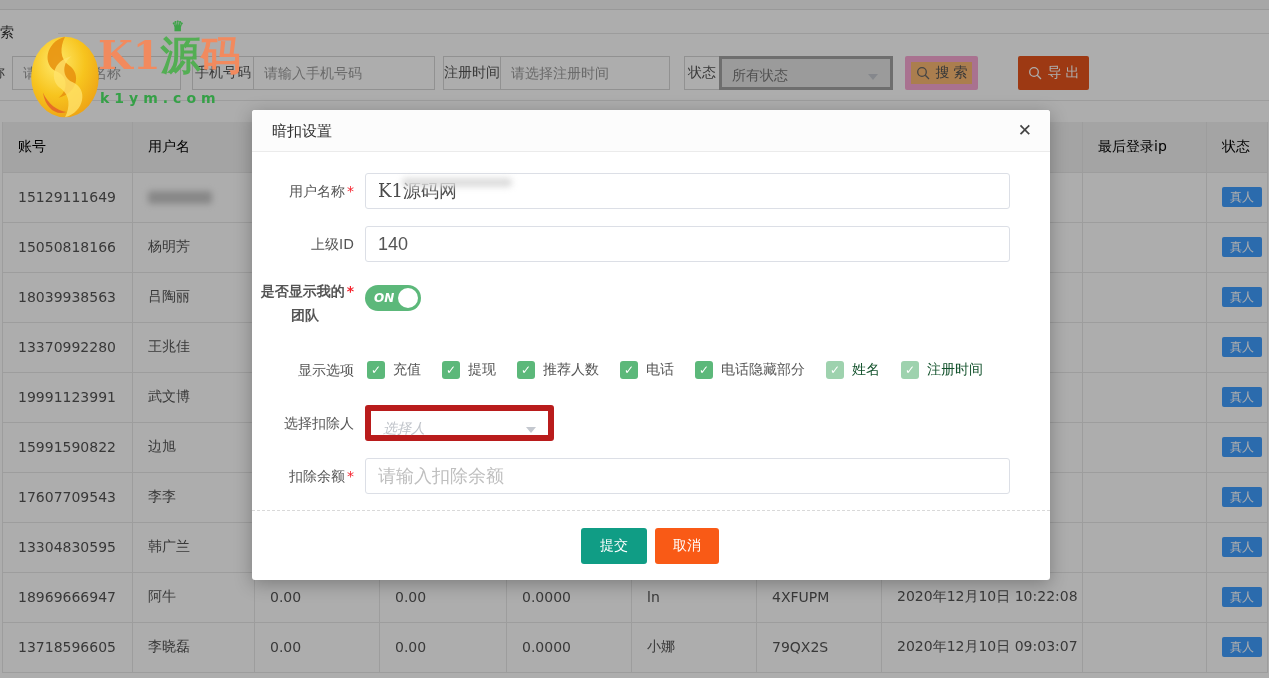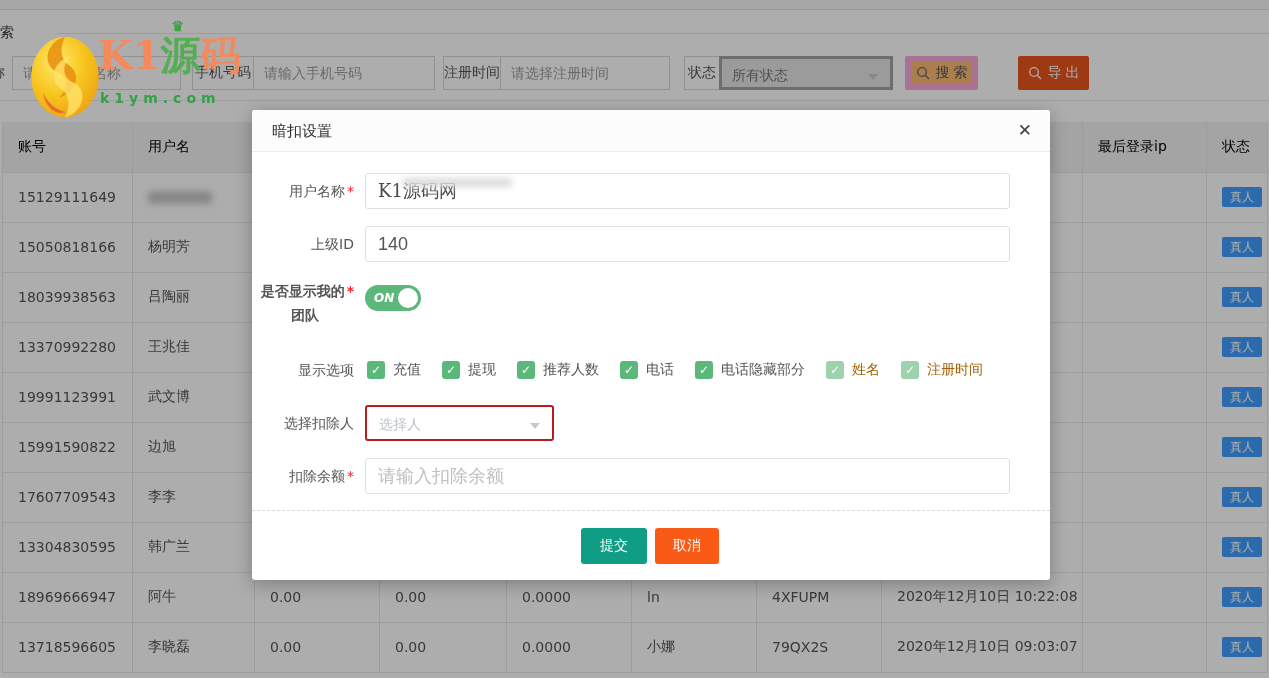"姓名" .cb-item.disabled .cb-label { color: #a16207 -> #14532d }
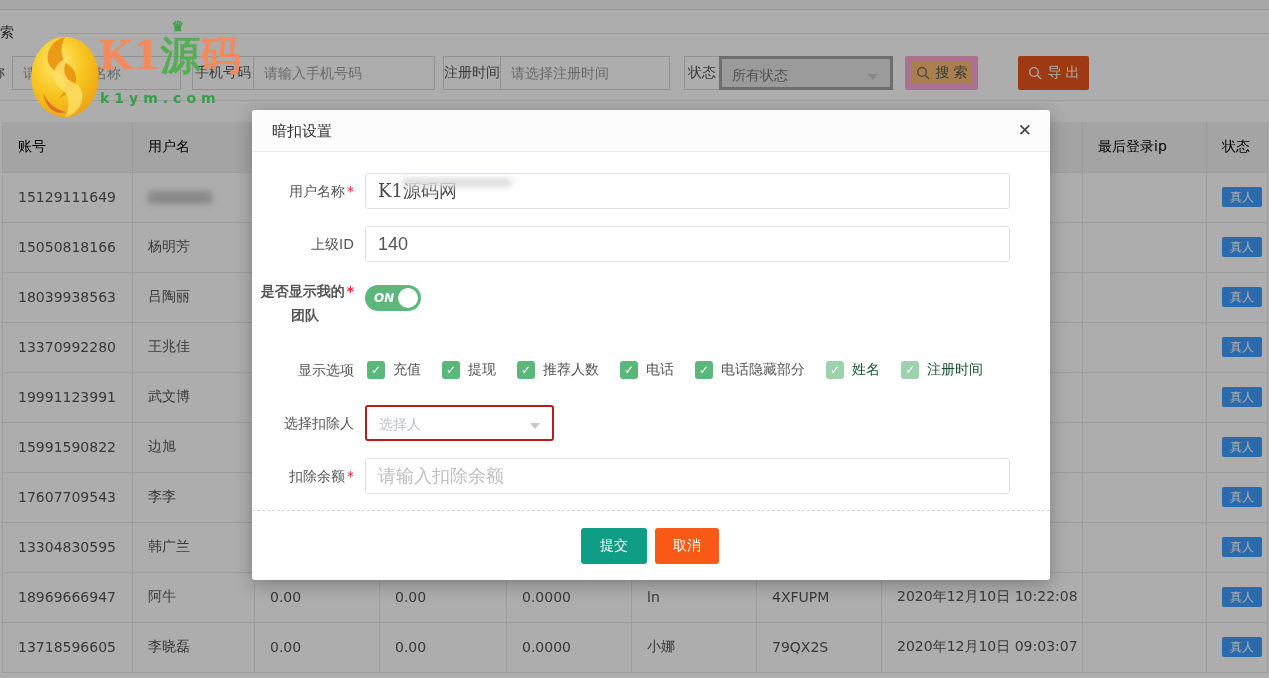"选择人" .m-select { border: 2px solid #b91c1c -> 6px solid #b91c1c; font-style: none -> italic }
